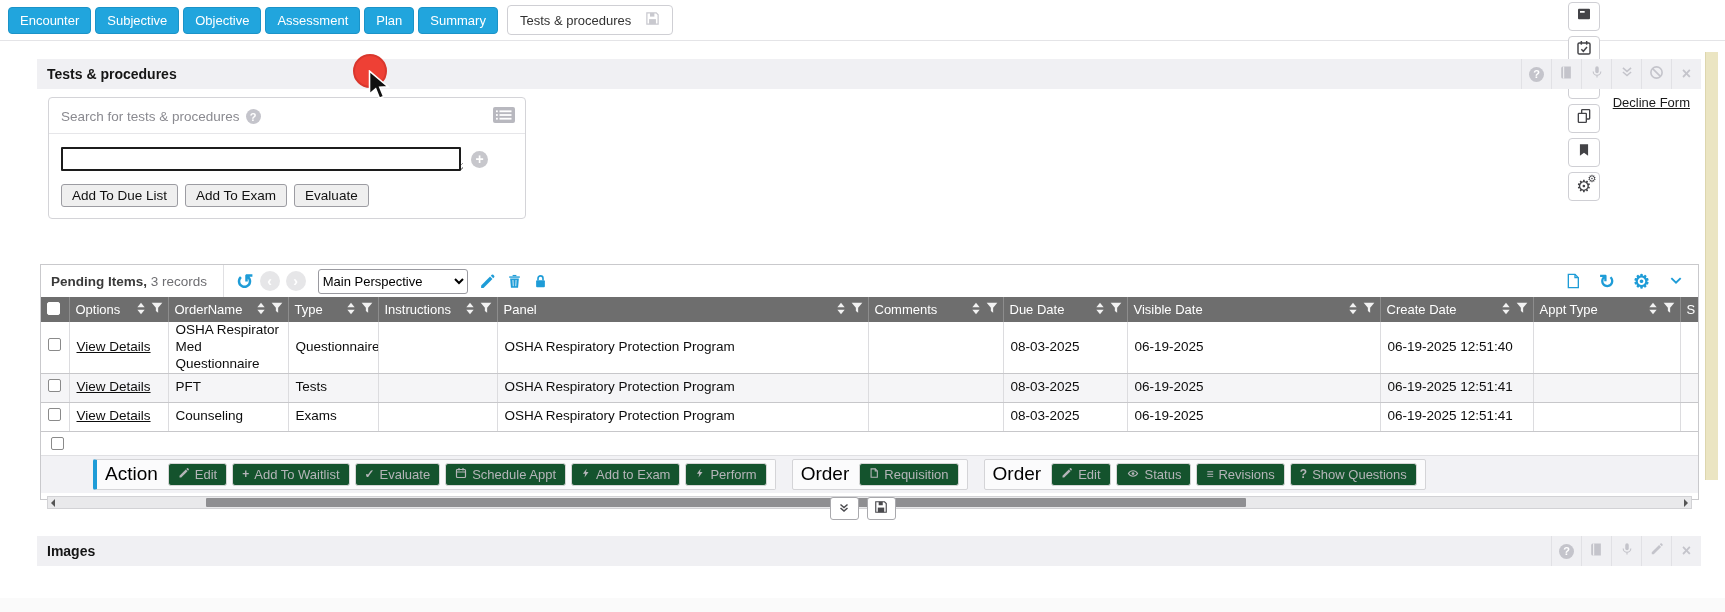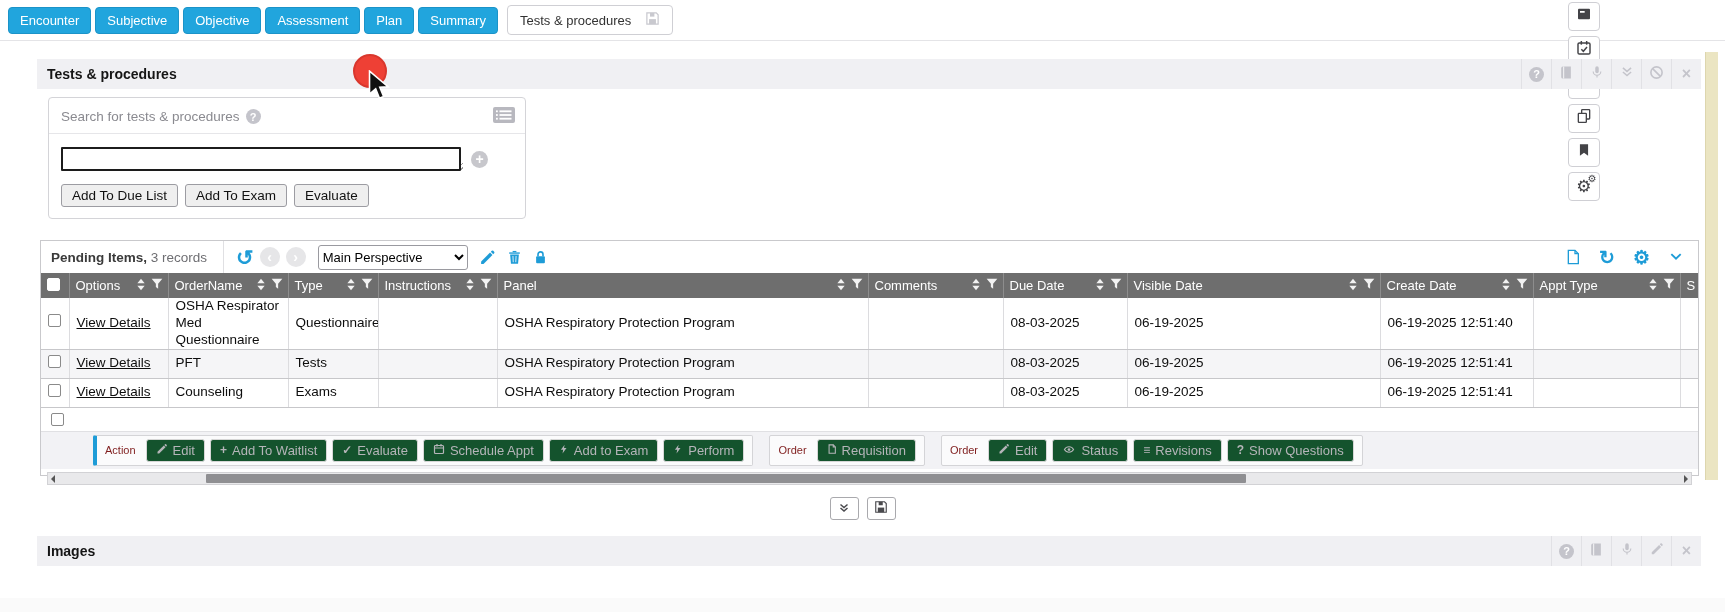"Decline Form" div.decline-row { html: none -> <div> <a>Decline Form</a> </div> }
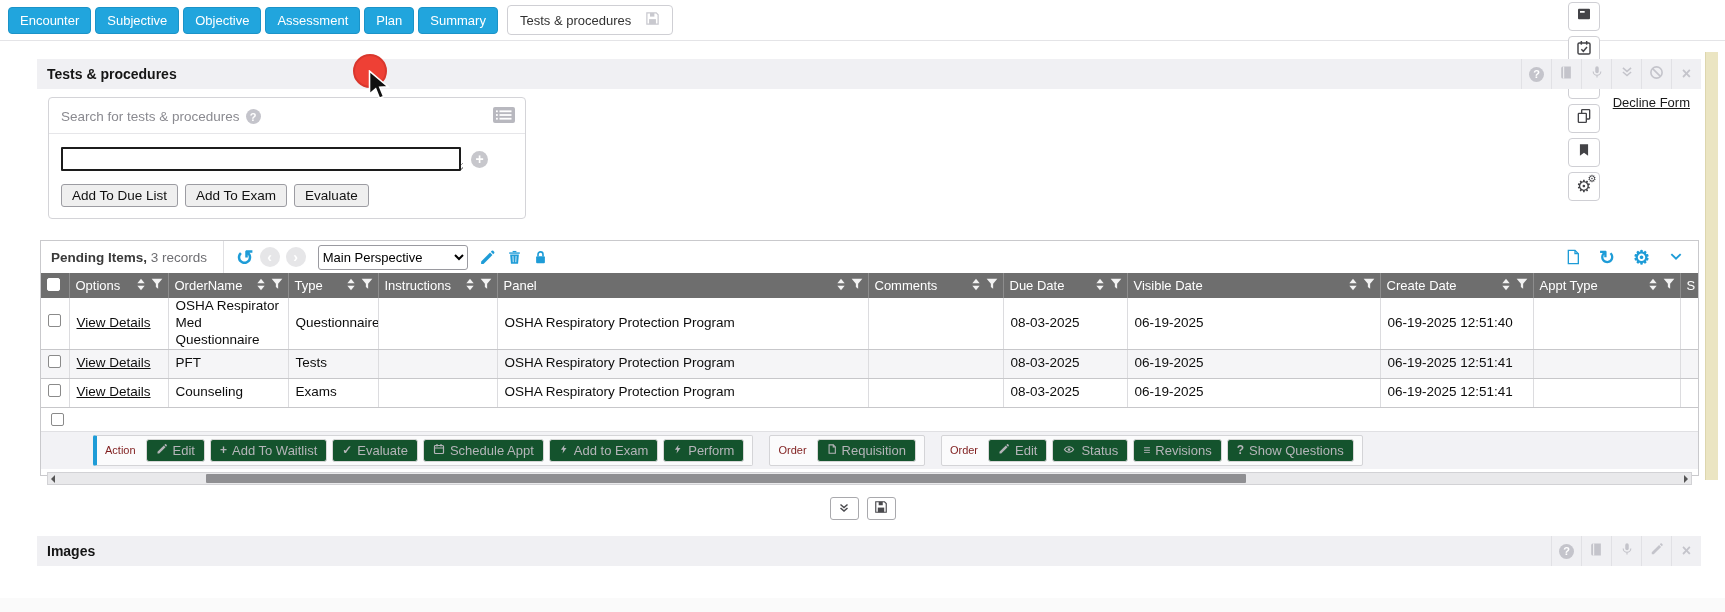"Pending Items, 3 records" .pendbox { top: 240px -> 264px }
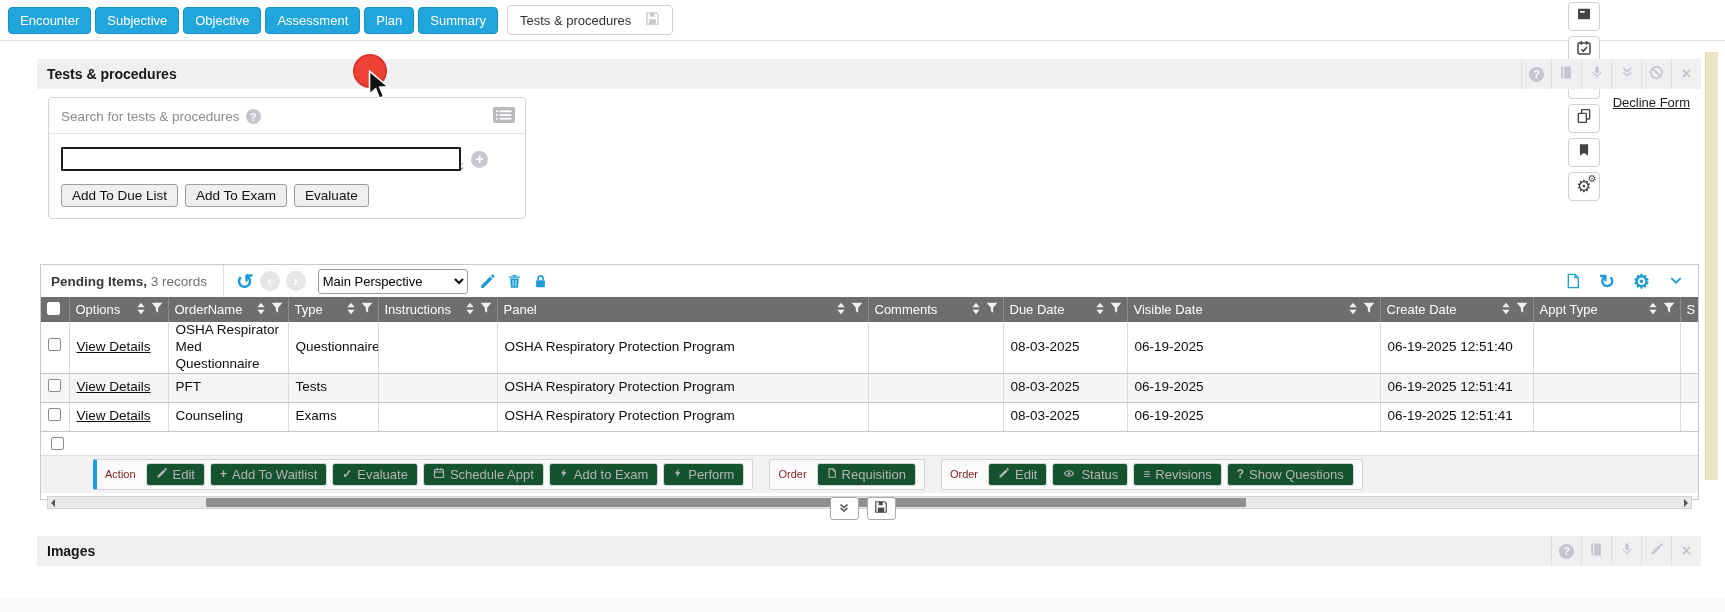"Action" .grp .lbl { color: #7f1d1d -> #000000; font-size: 11px -> 19px }
